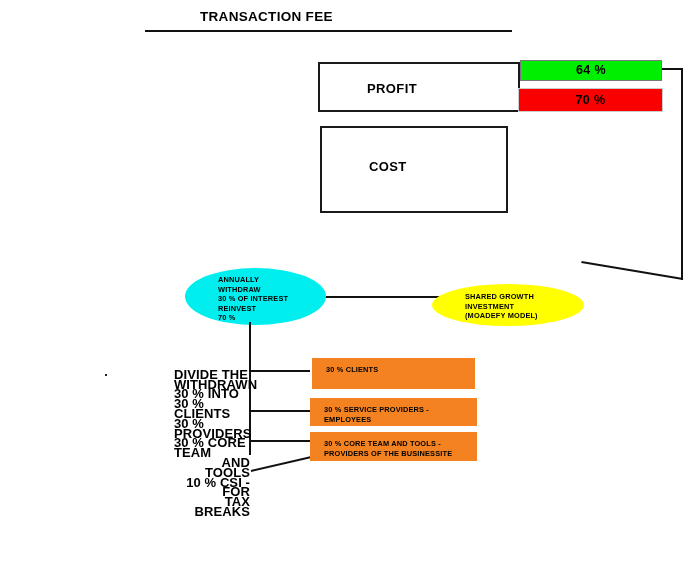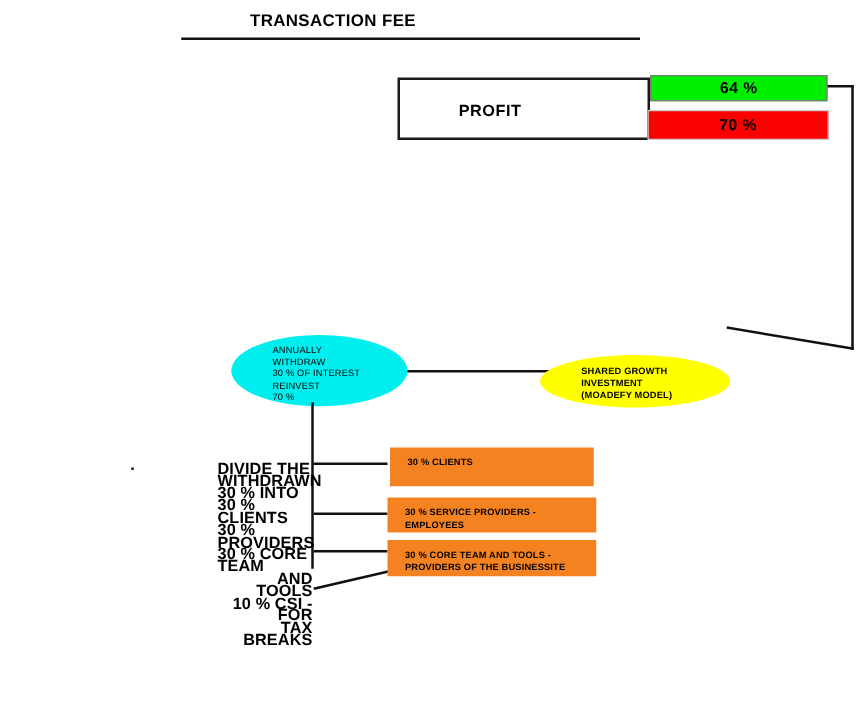"COST" div.abs { html: none -> <div> <div>COST</div> </div> }
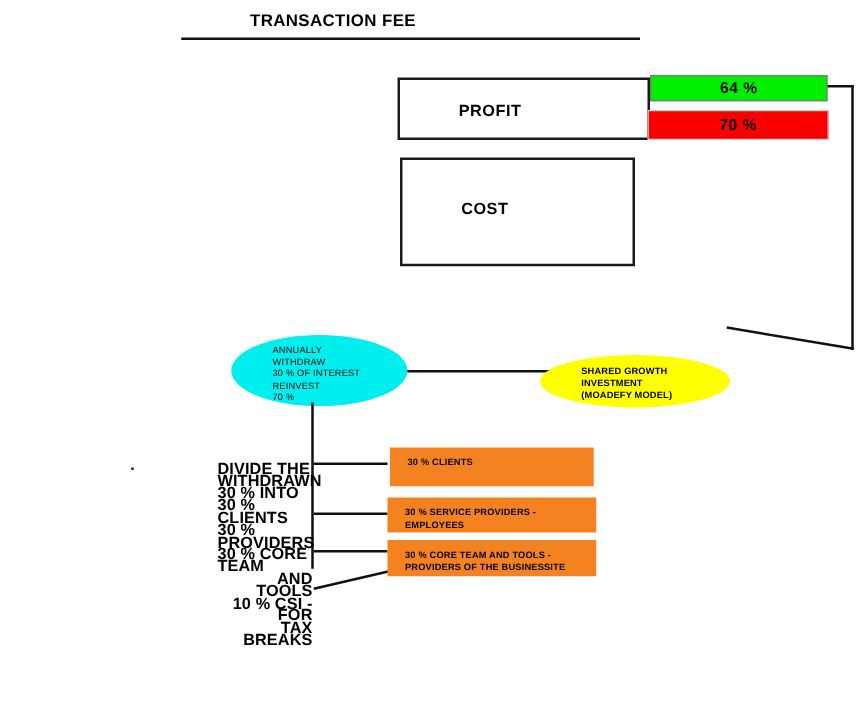"ANNUALLY" #cyan-ellipse-label { font-weight: normal -> bold }
